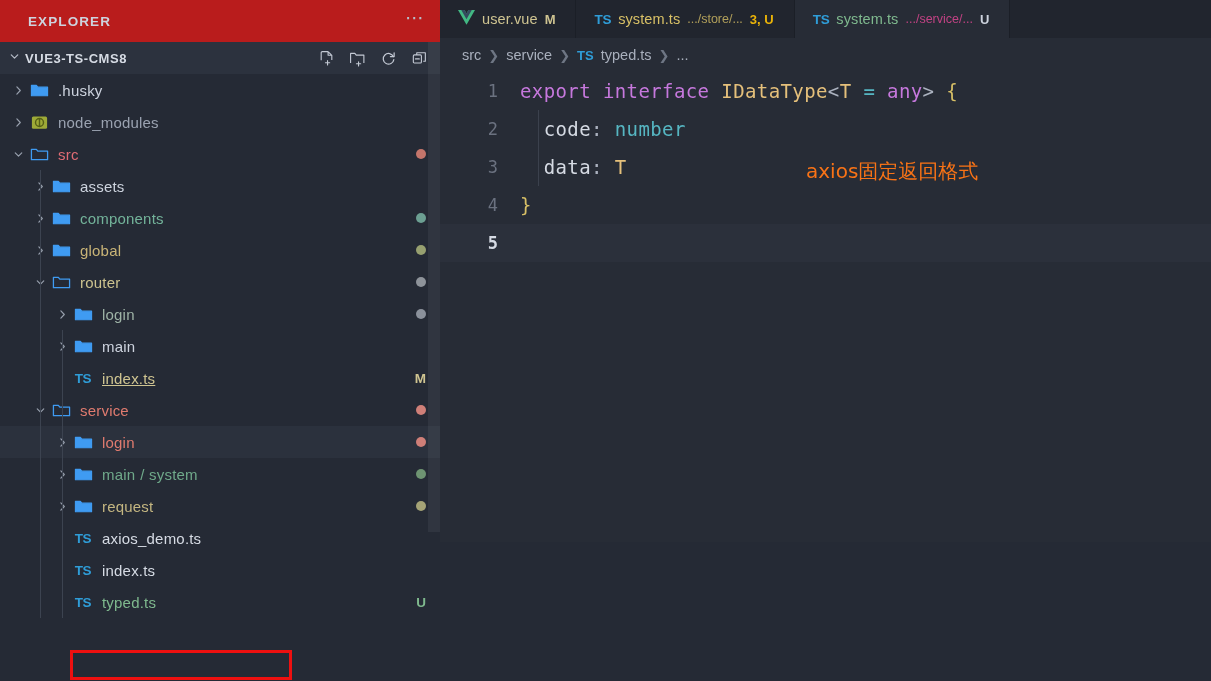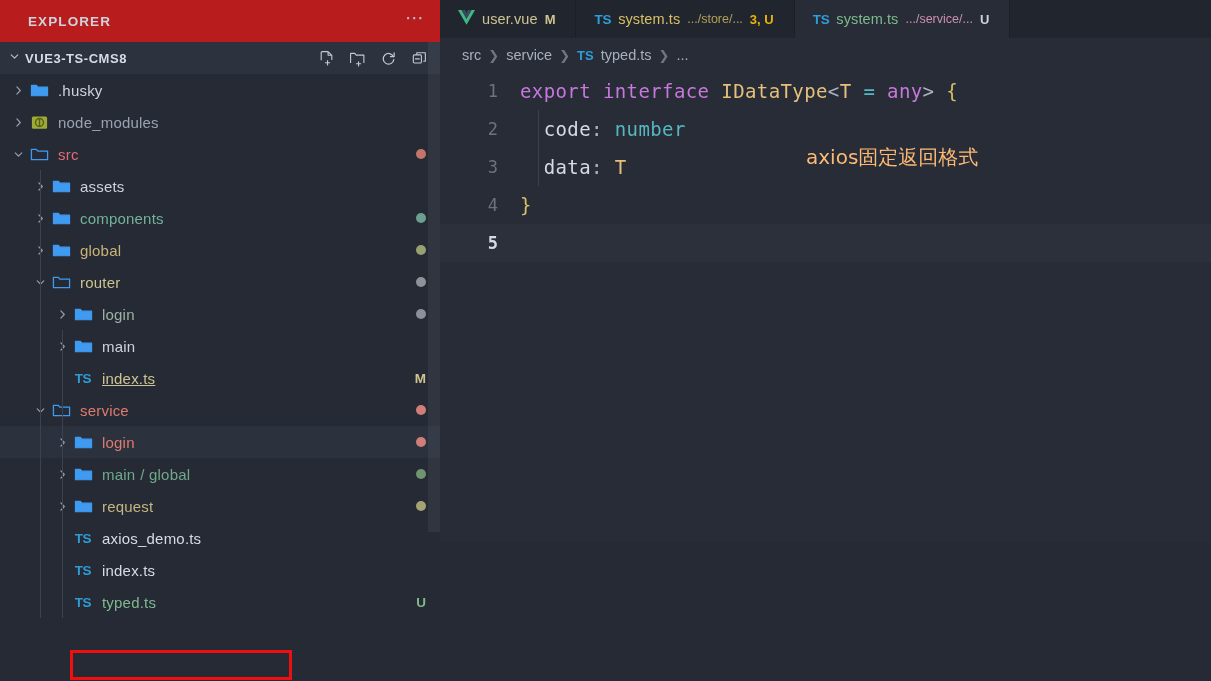".../service/..." span.tpath { color: #f9a8d4 -> #ec4899 }
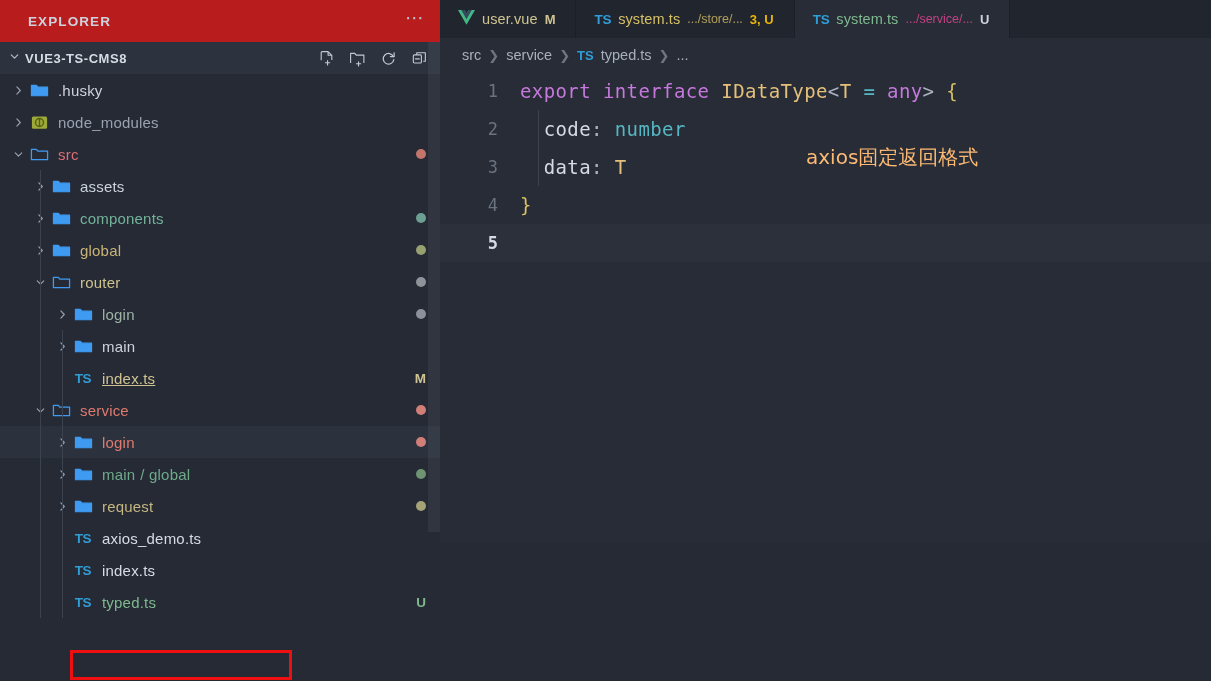"axios固定返回格式" div.anno { color: #fdba74 -> #f97316; top: 144px -> 158px }
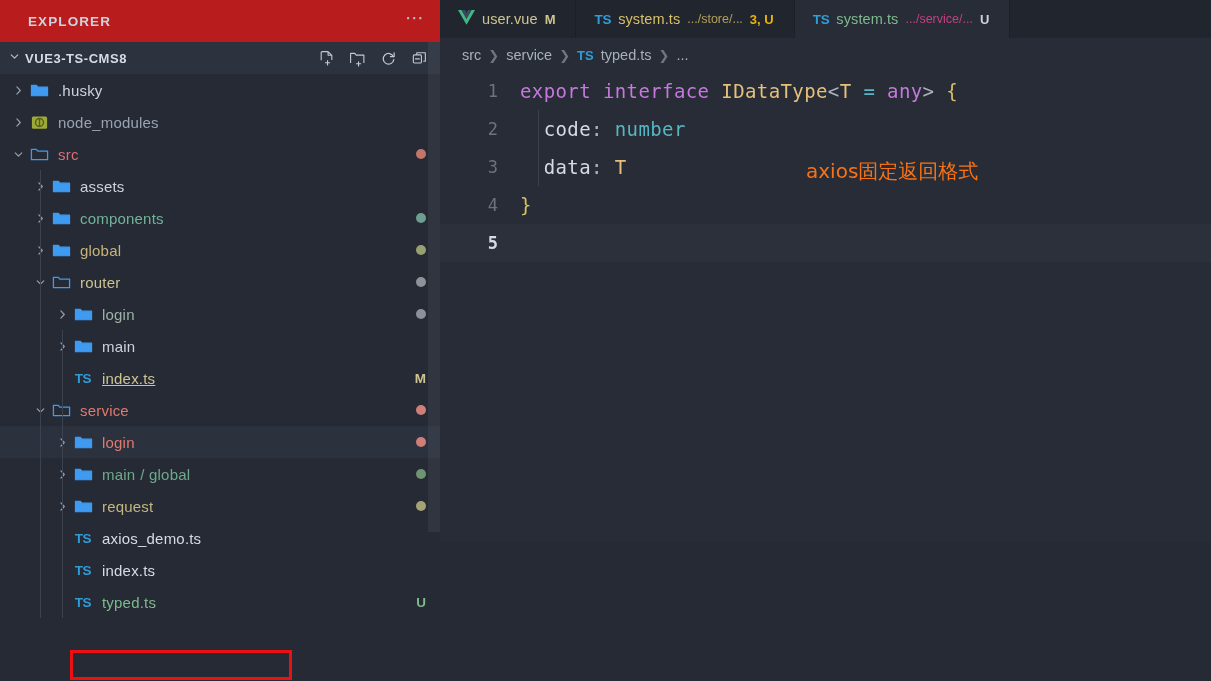"/ global" span.name { text: global -> system }
